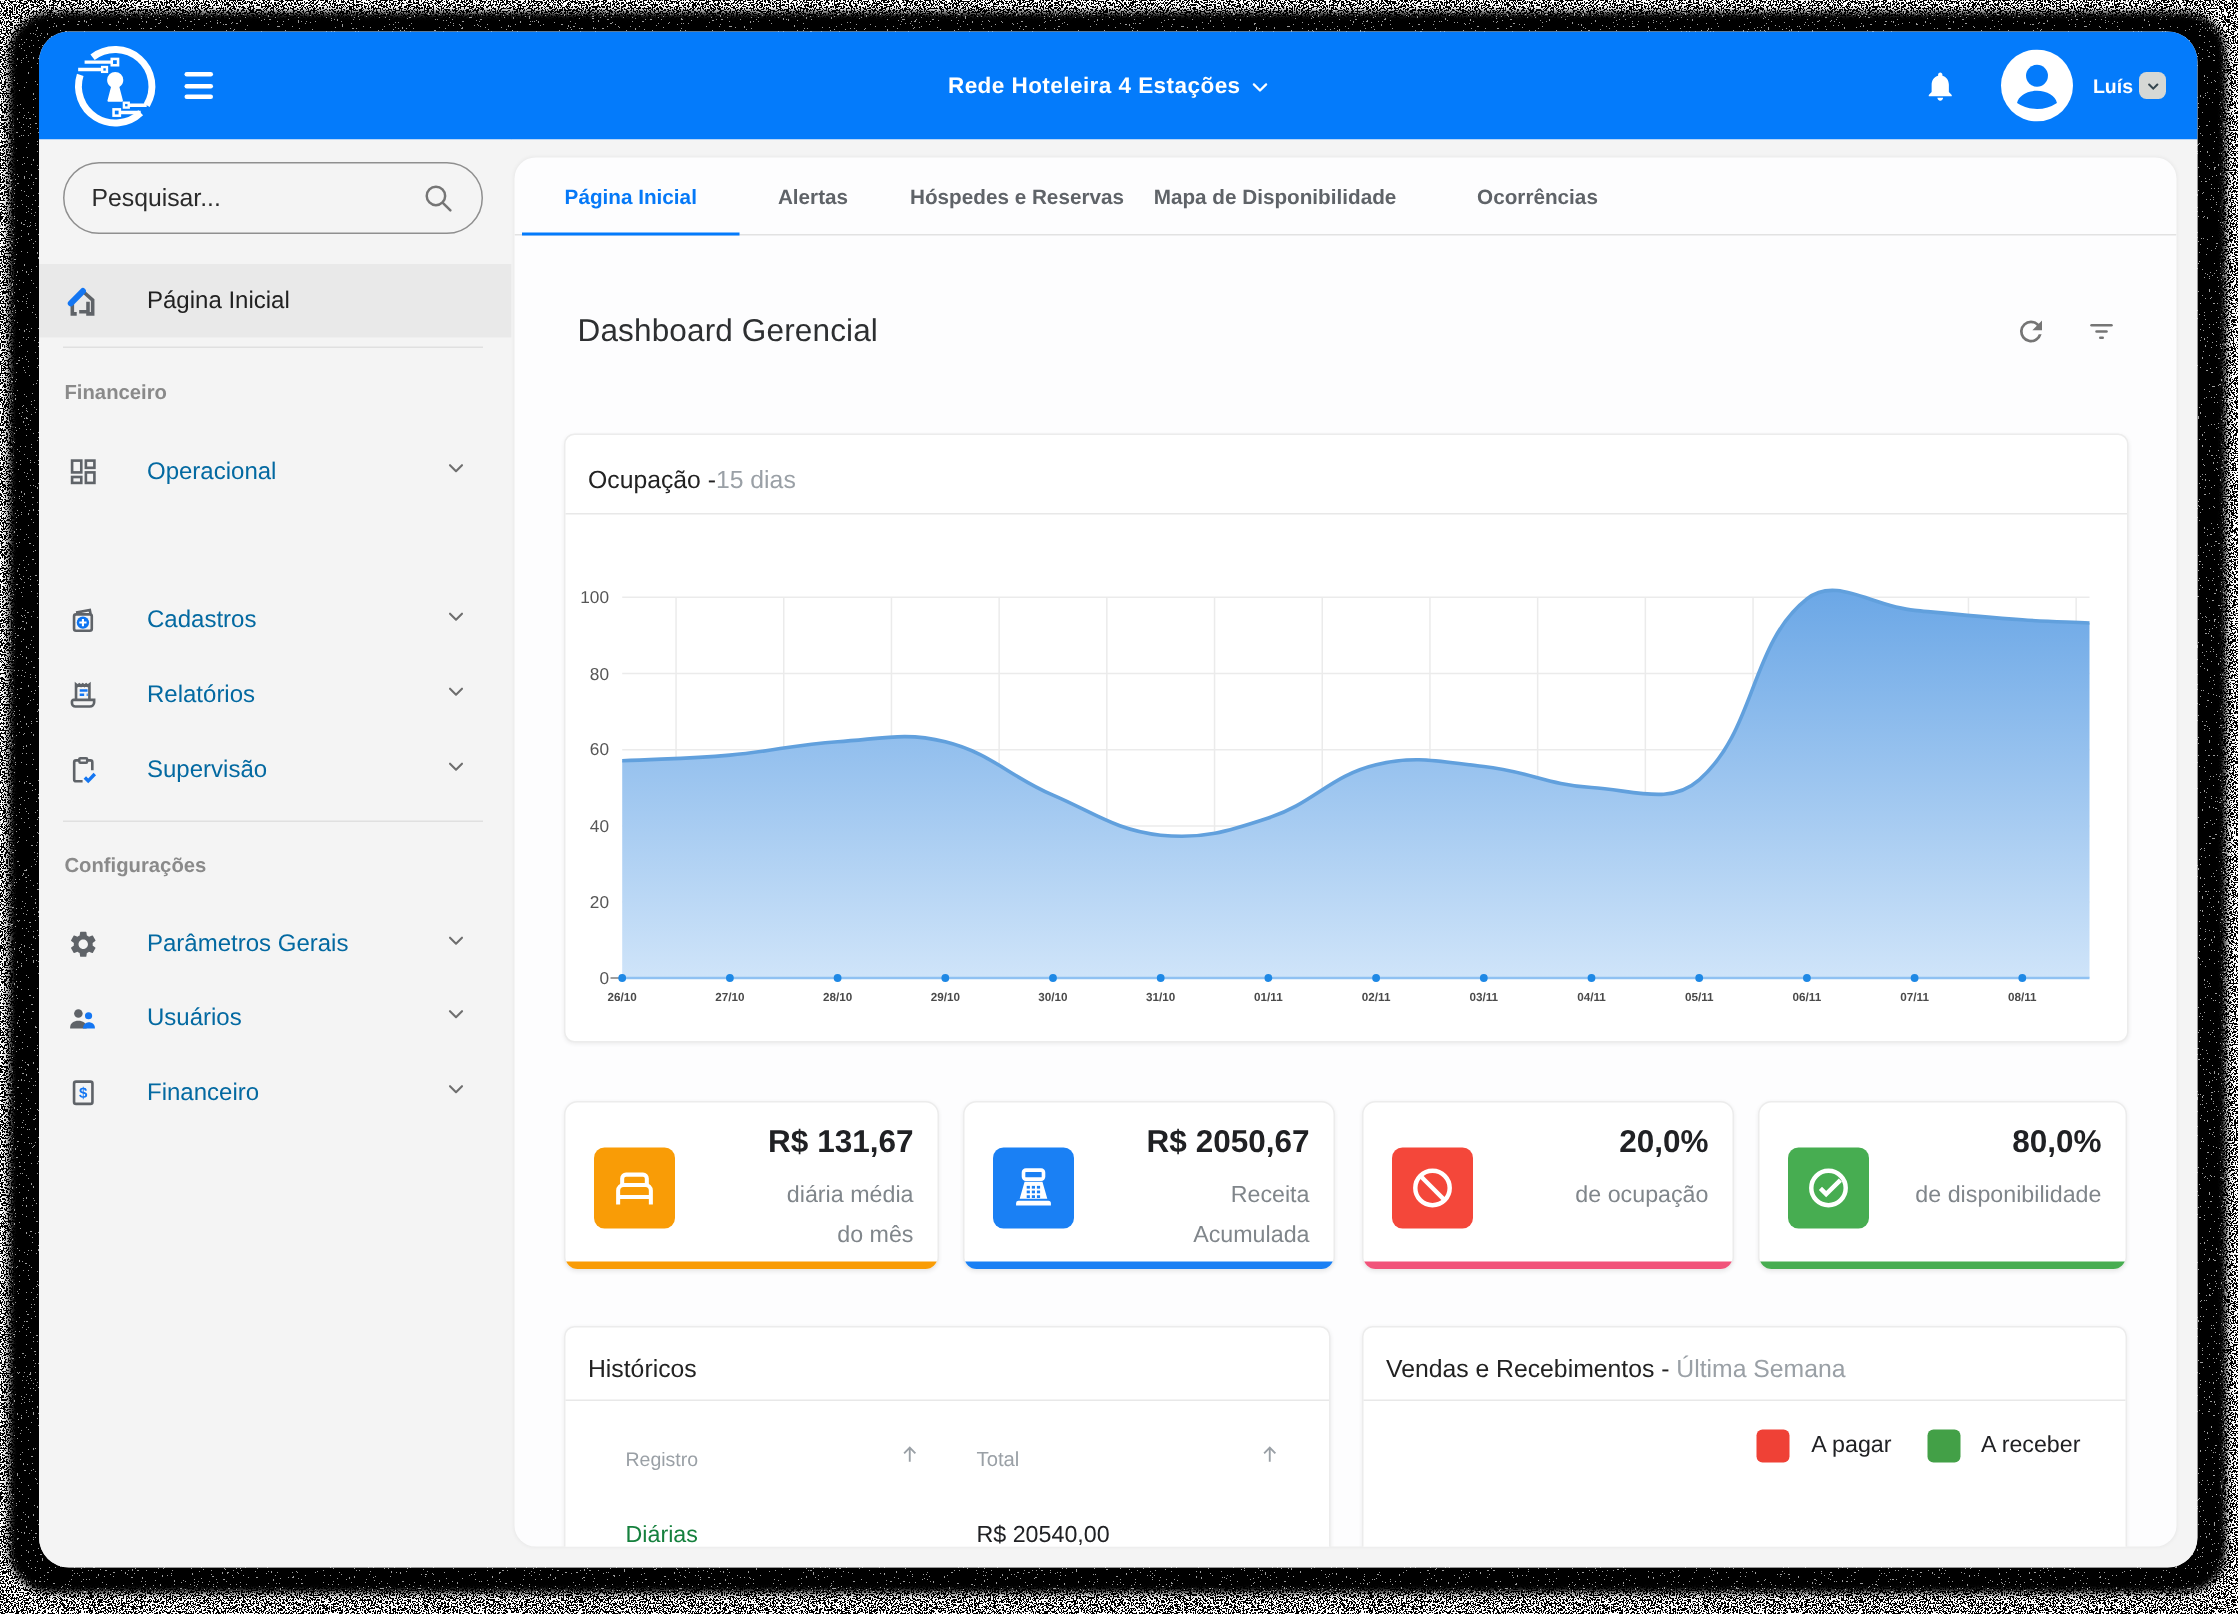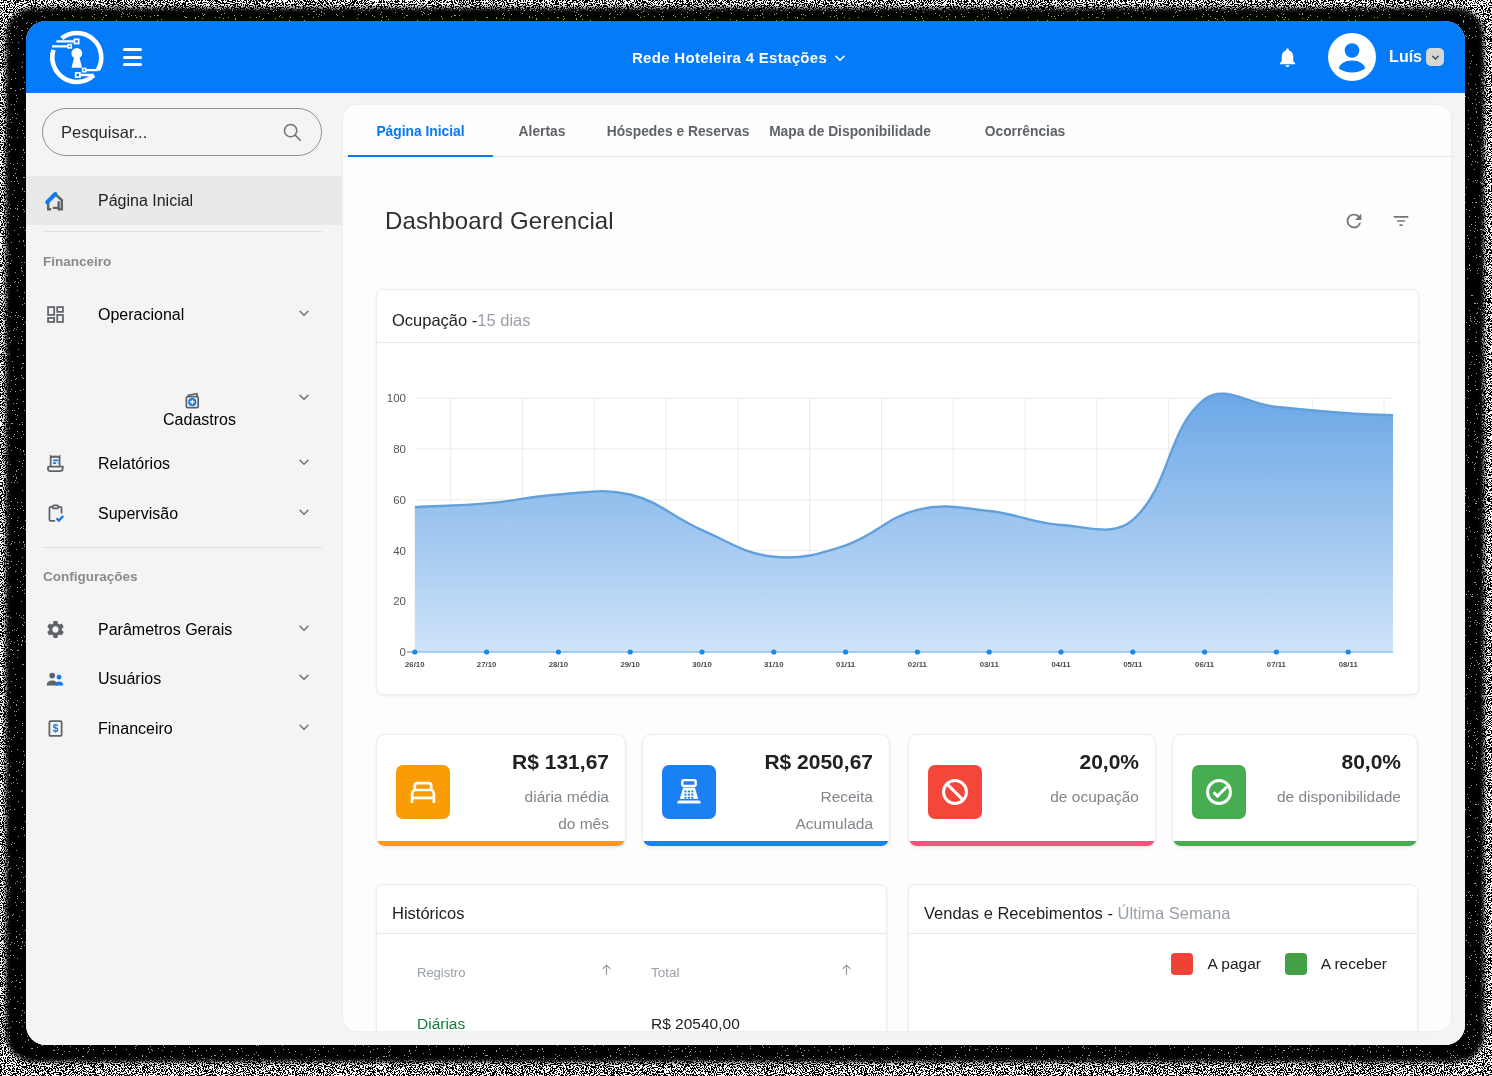"Luís" span { font-size: 16px -> 13px }
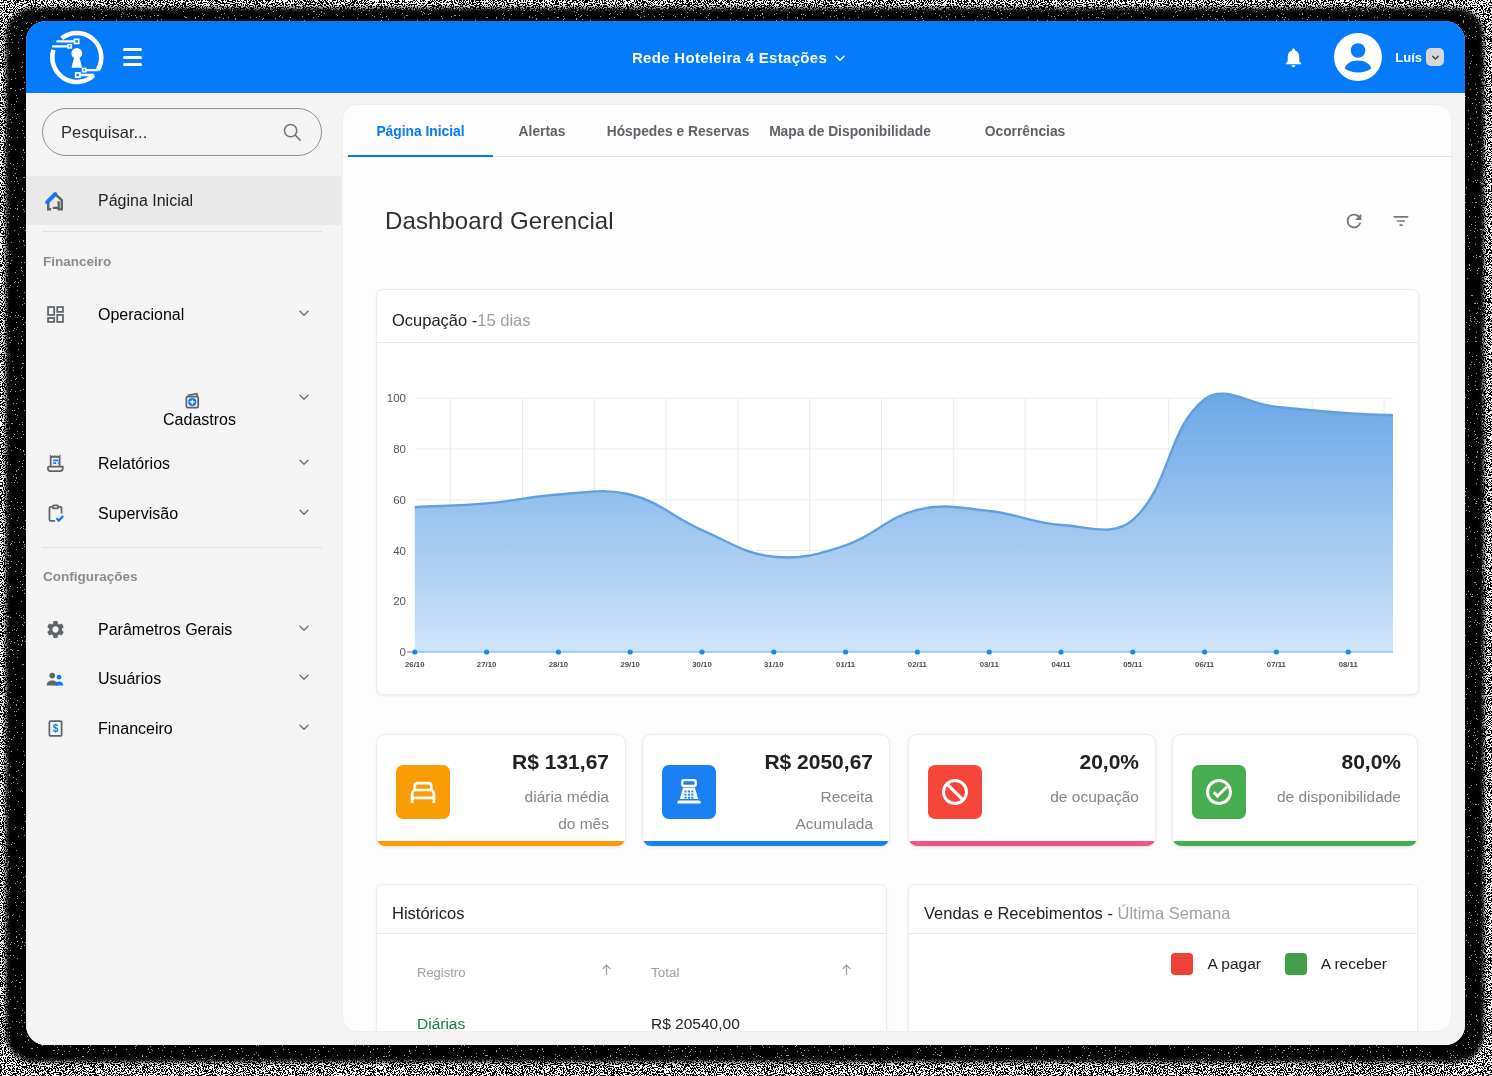"Dashboard Gerencial" #h1row .t { font-size: 24px -> 21px }
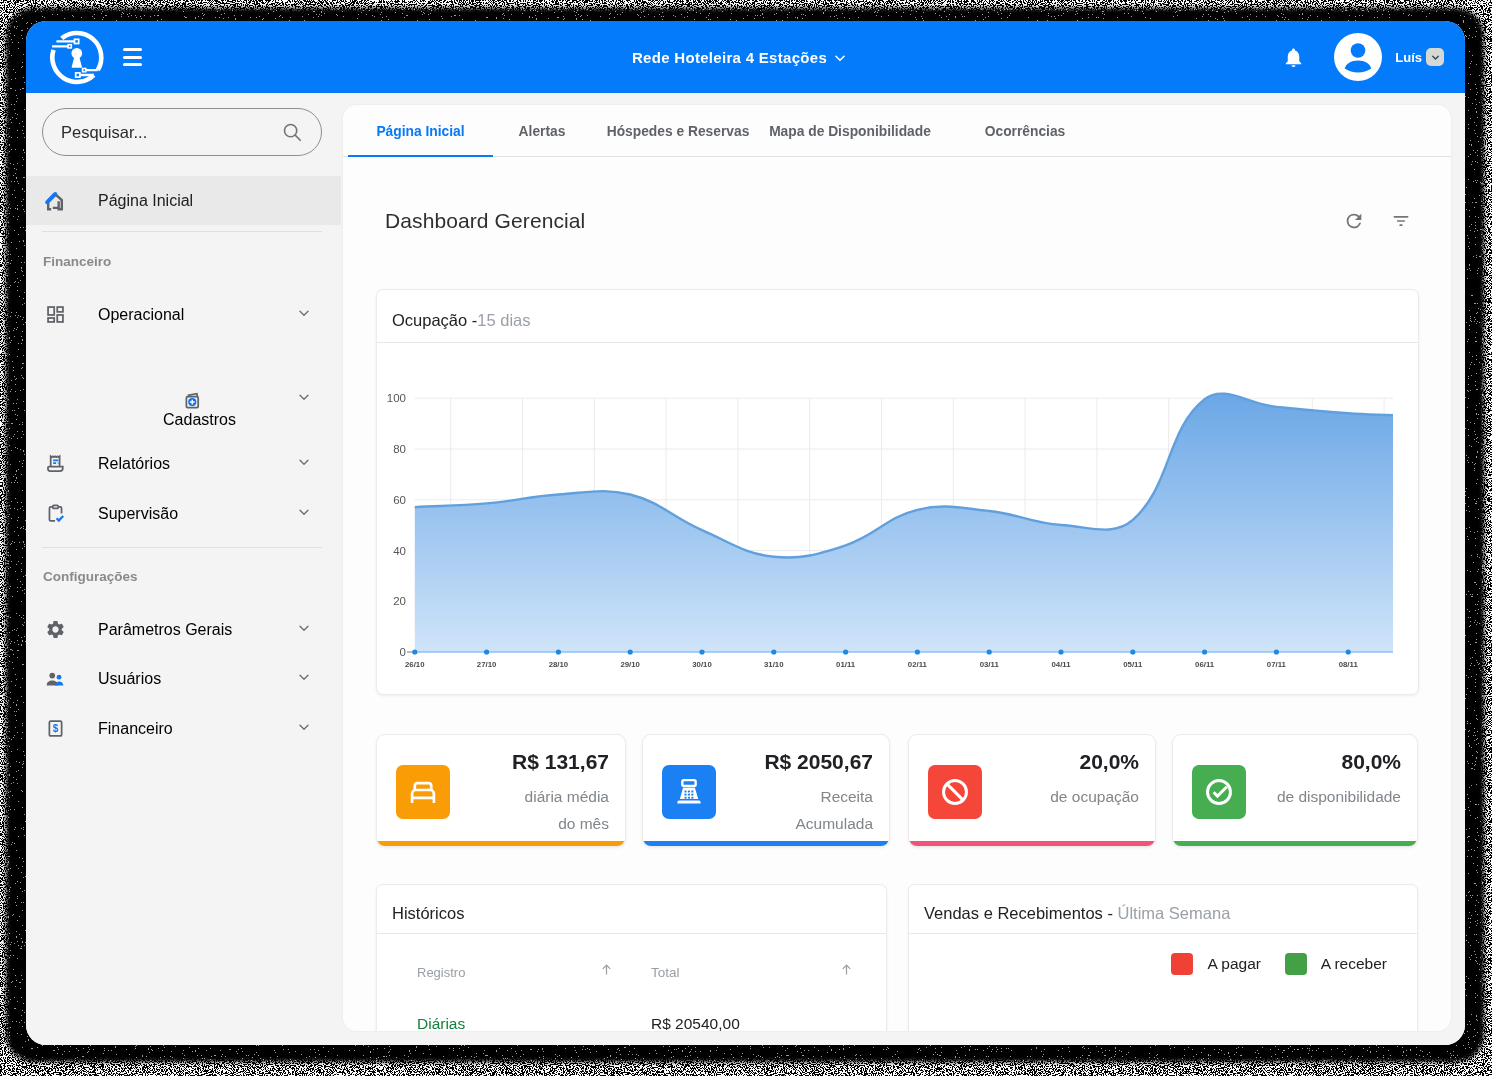"Operacional" .mitem { color: #000000 -> #0369a1 }
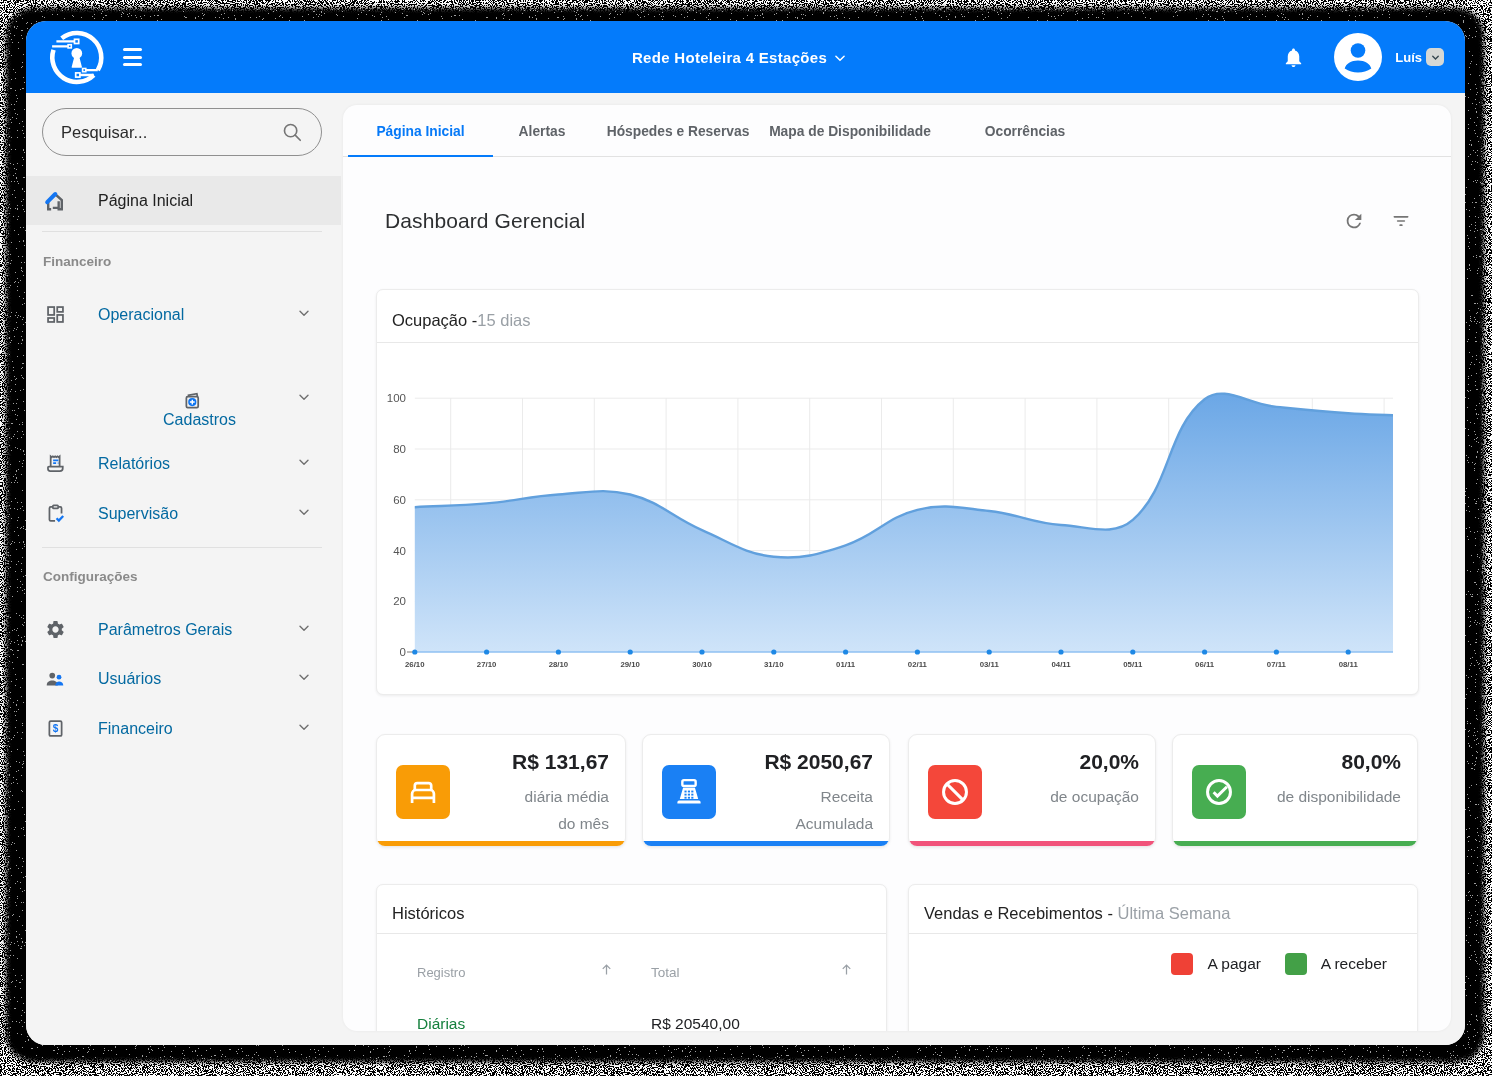"Cadastros" div.mitem { flex-direction: column -> none }
